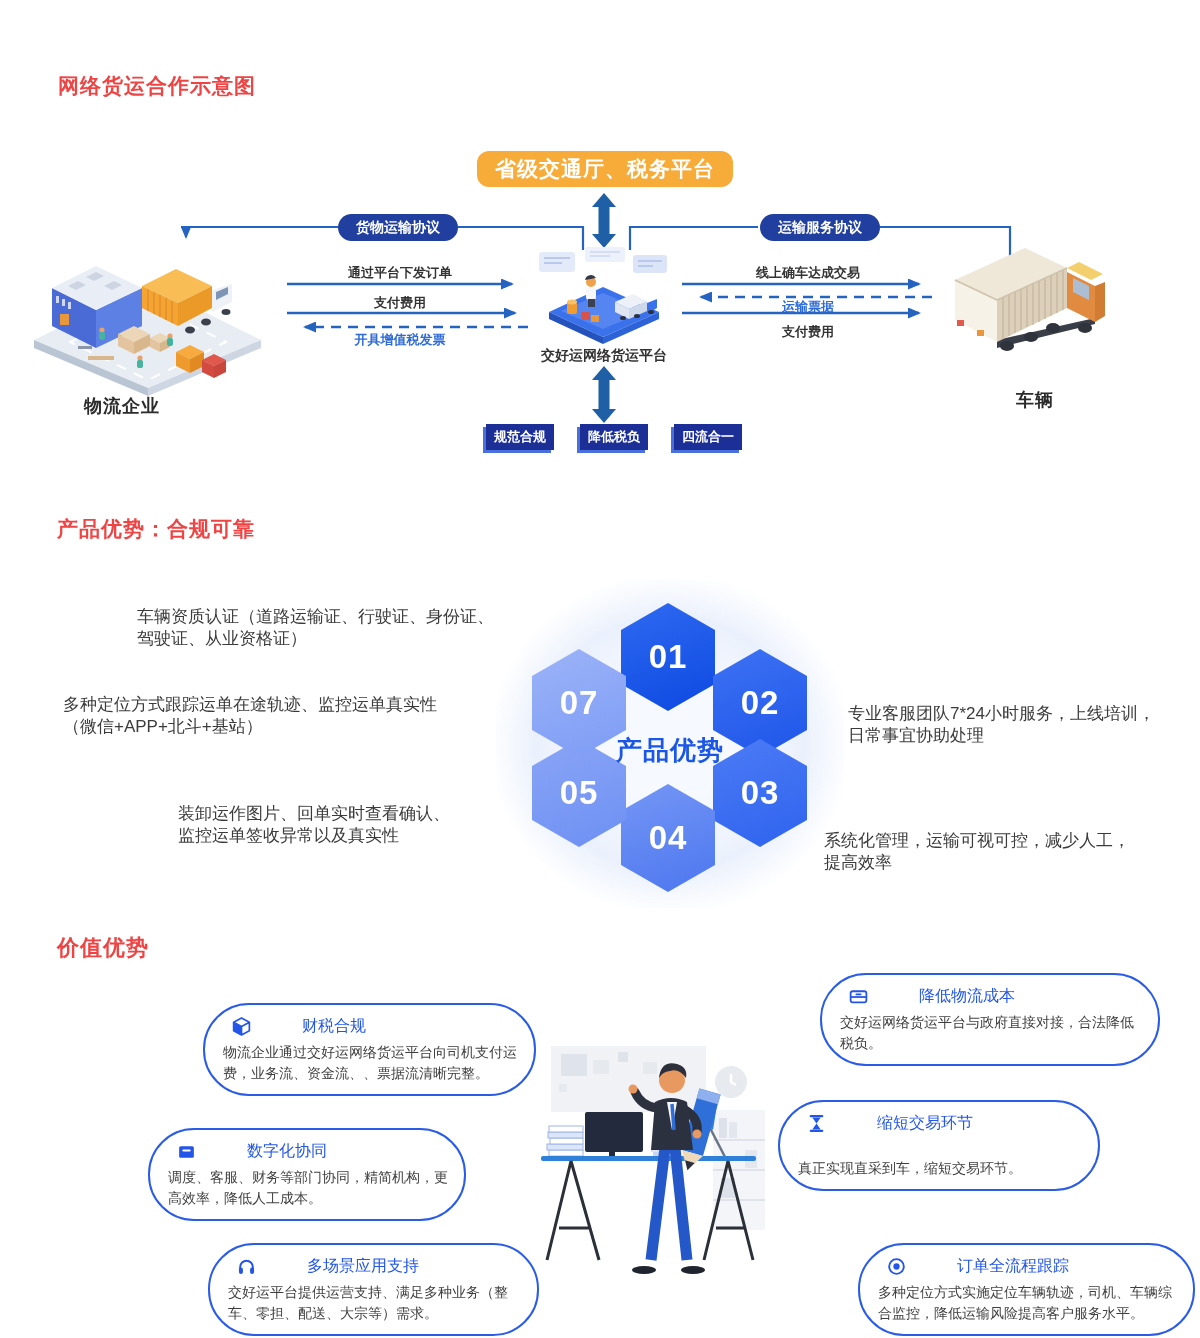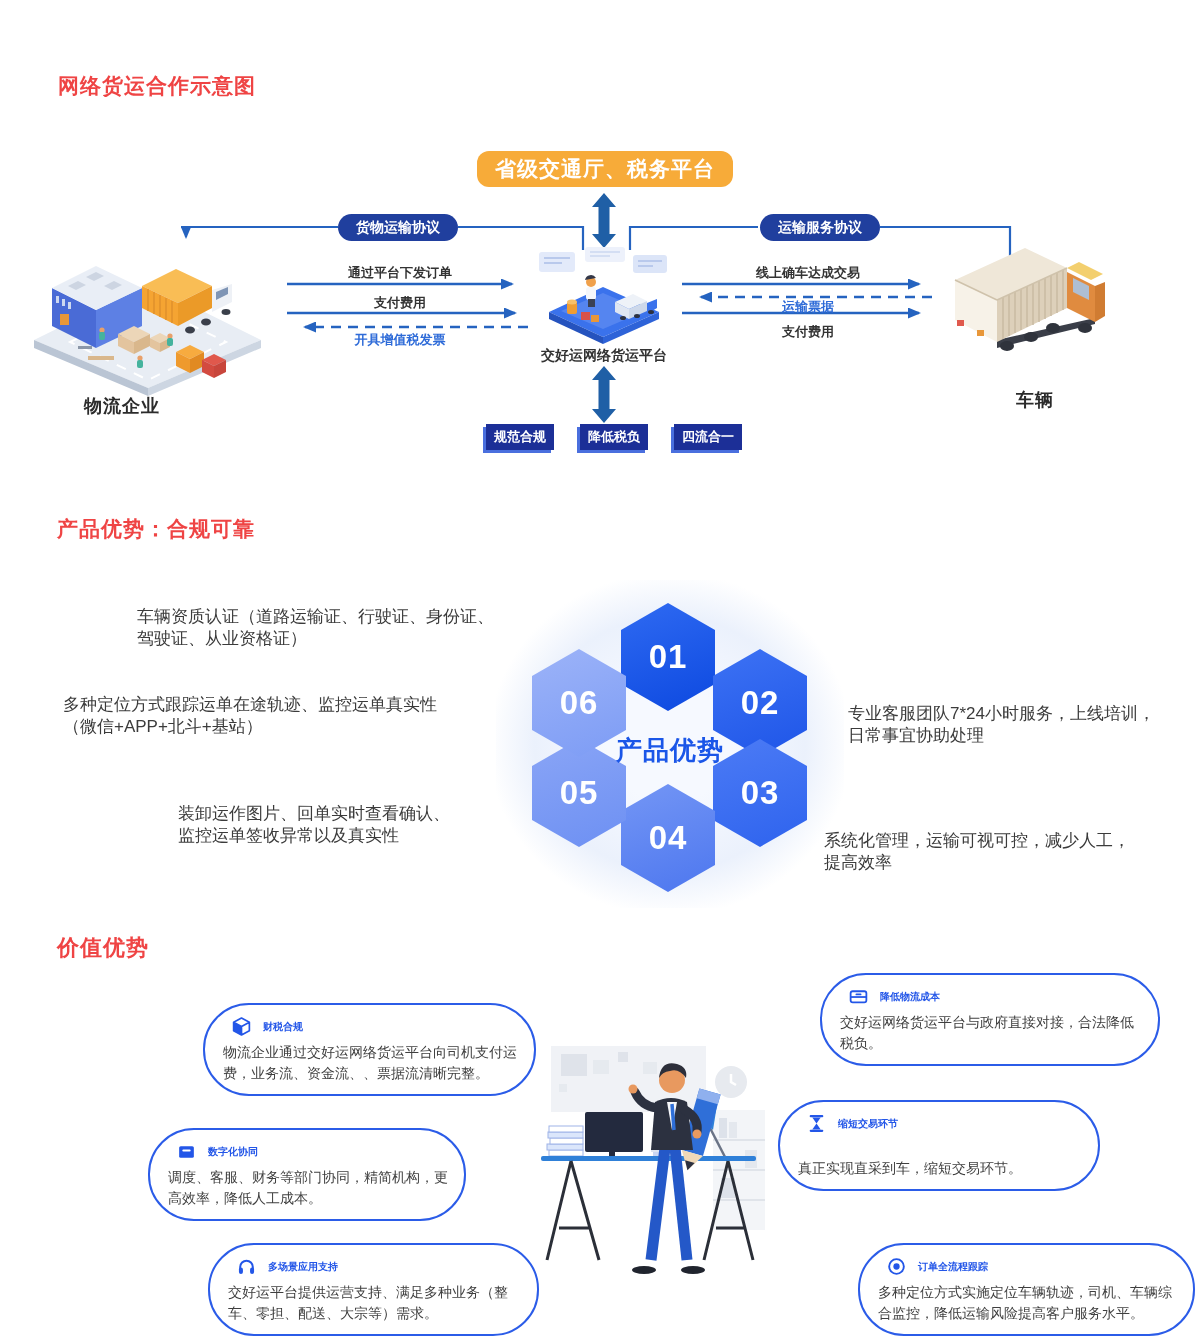"06" span { text: 06 -> 07 }
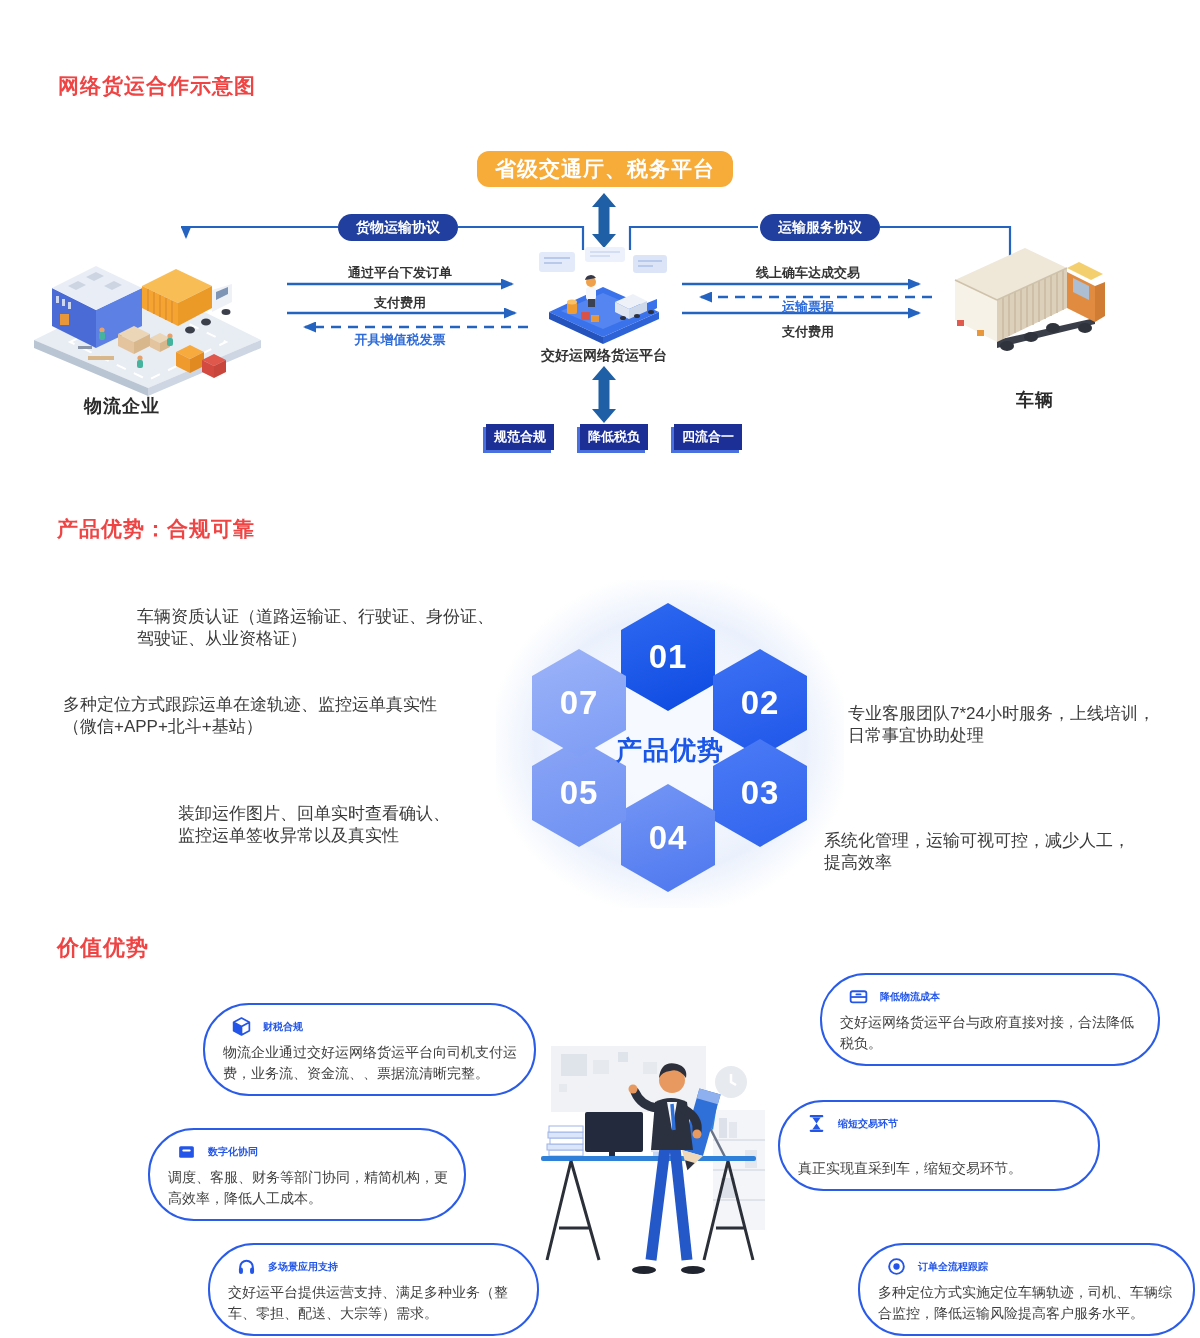"降低物流成本" .pc-title { font-size: 10px -> 16px; font-weight: bold -> normal; margin-left: none -> 39px }
